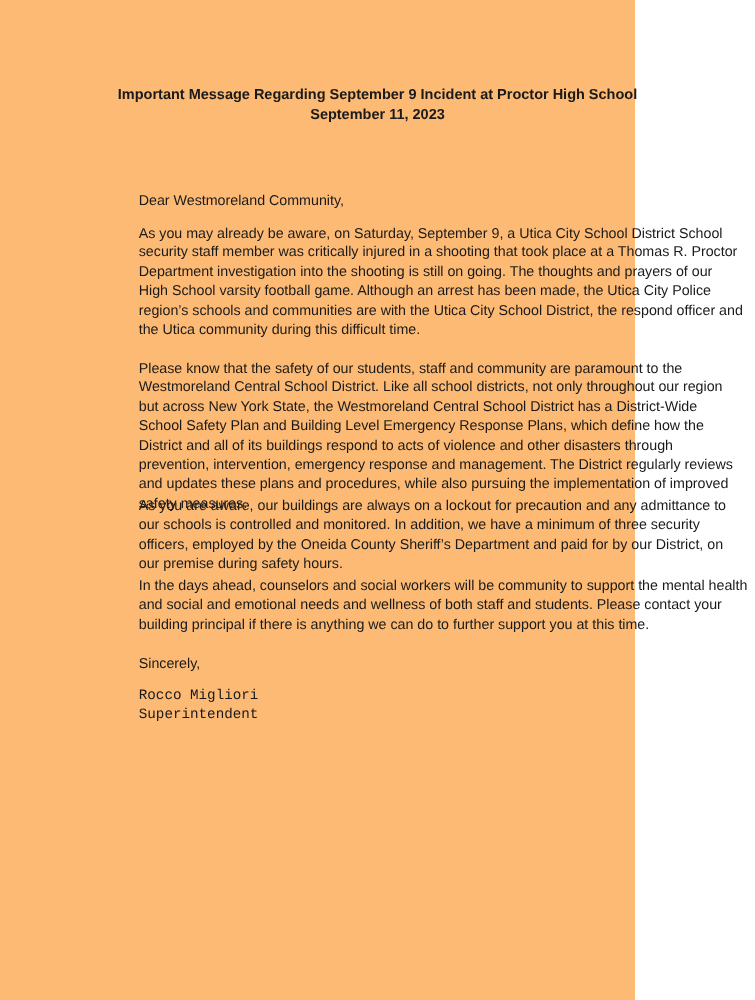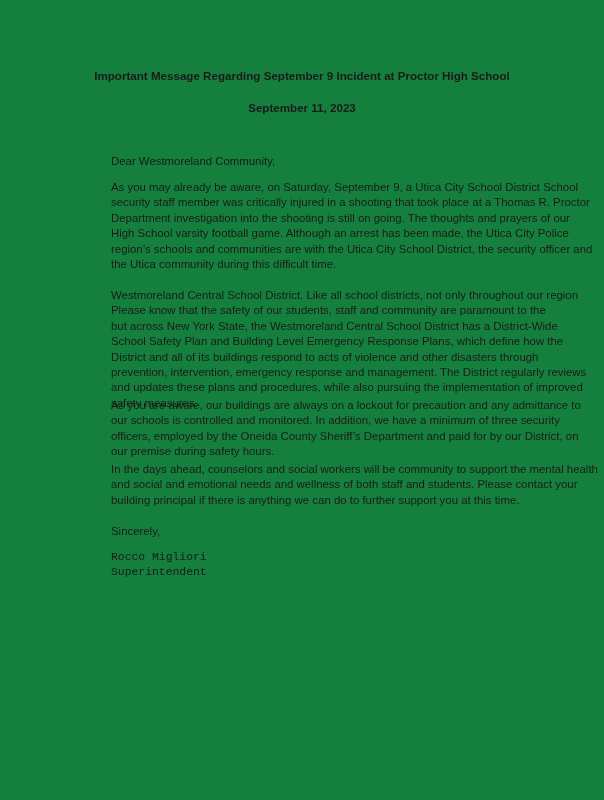"Important Message Regarding September 9" .page { background: #15803d -> #fdba74; width: 604px -> 508px }
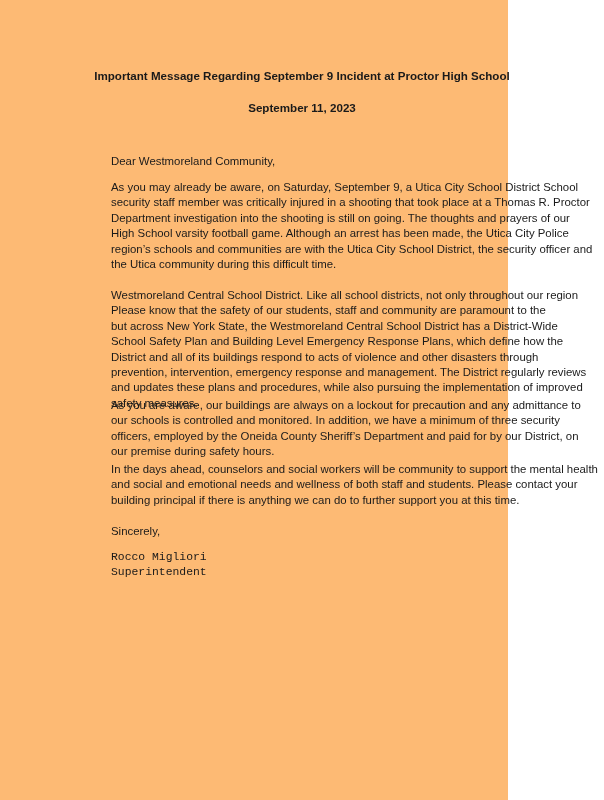"September 11, 2023" .date { top: 101px -> 85px }
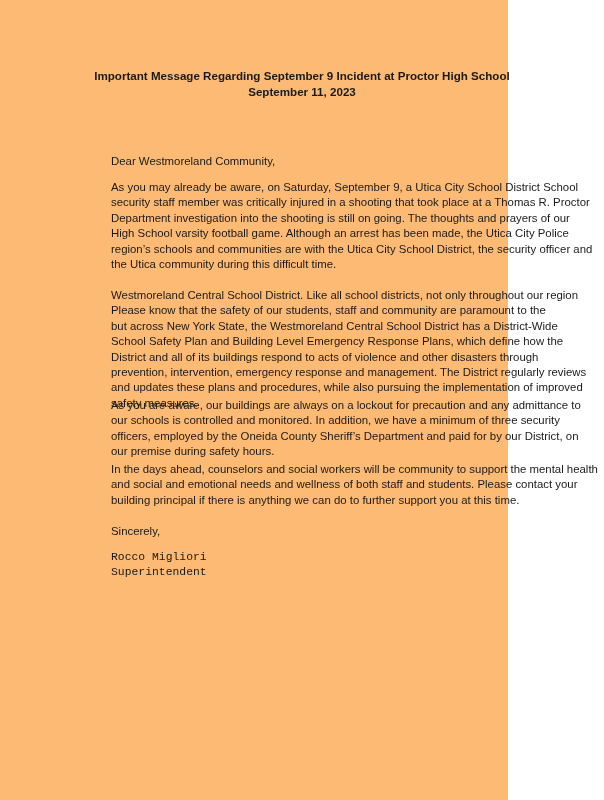"region’s schools and communities are" span.line { text: security -> respond }
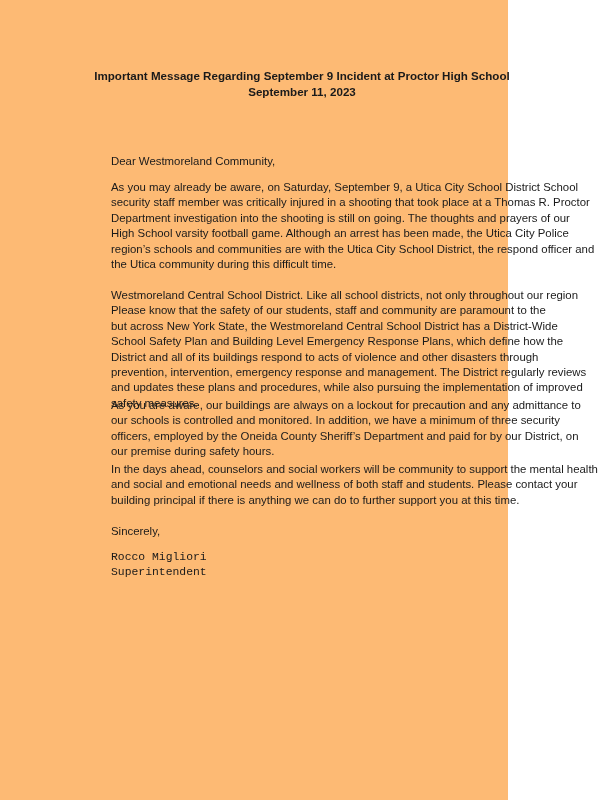"Westmoreland Central School District." span.line { order: before "Please know that the safety" -> after "Please know that the safety" }
